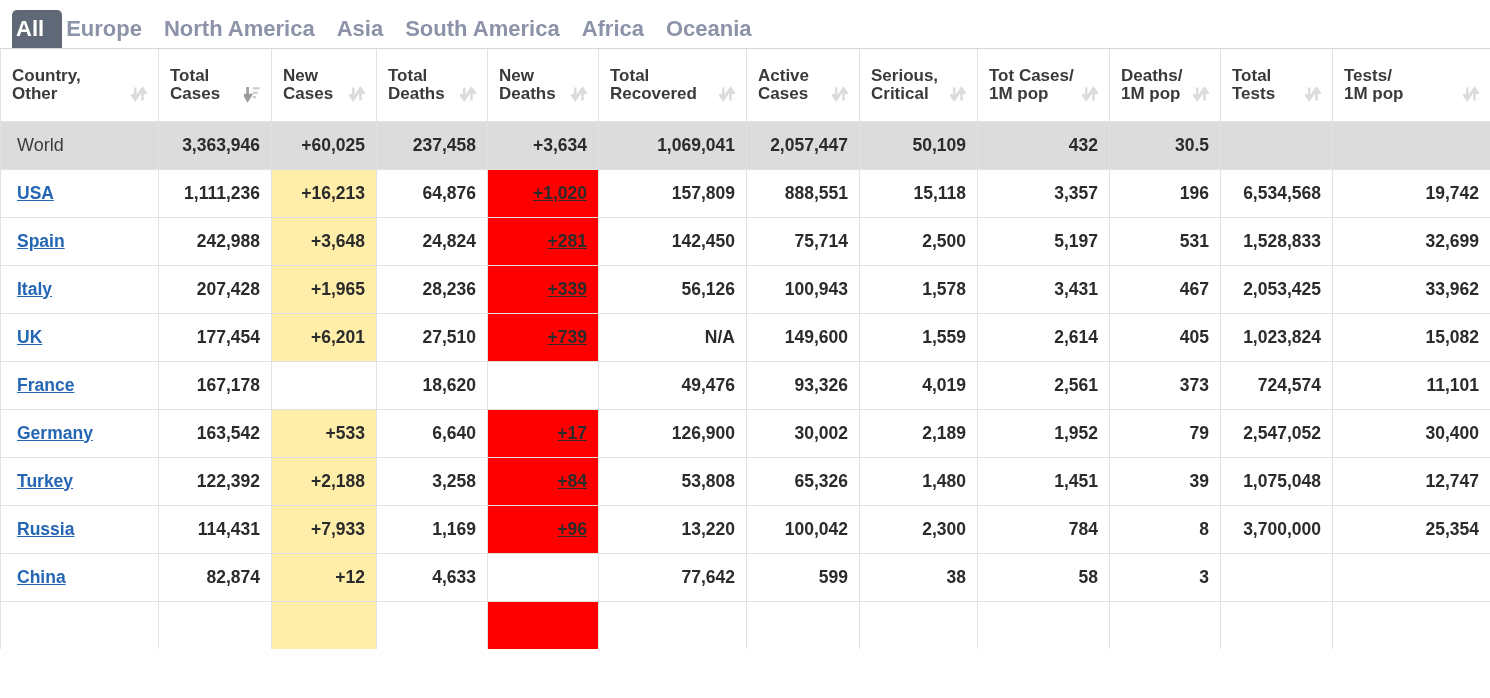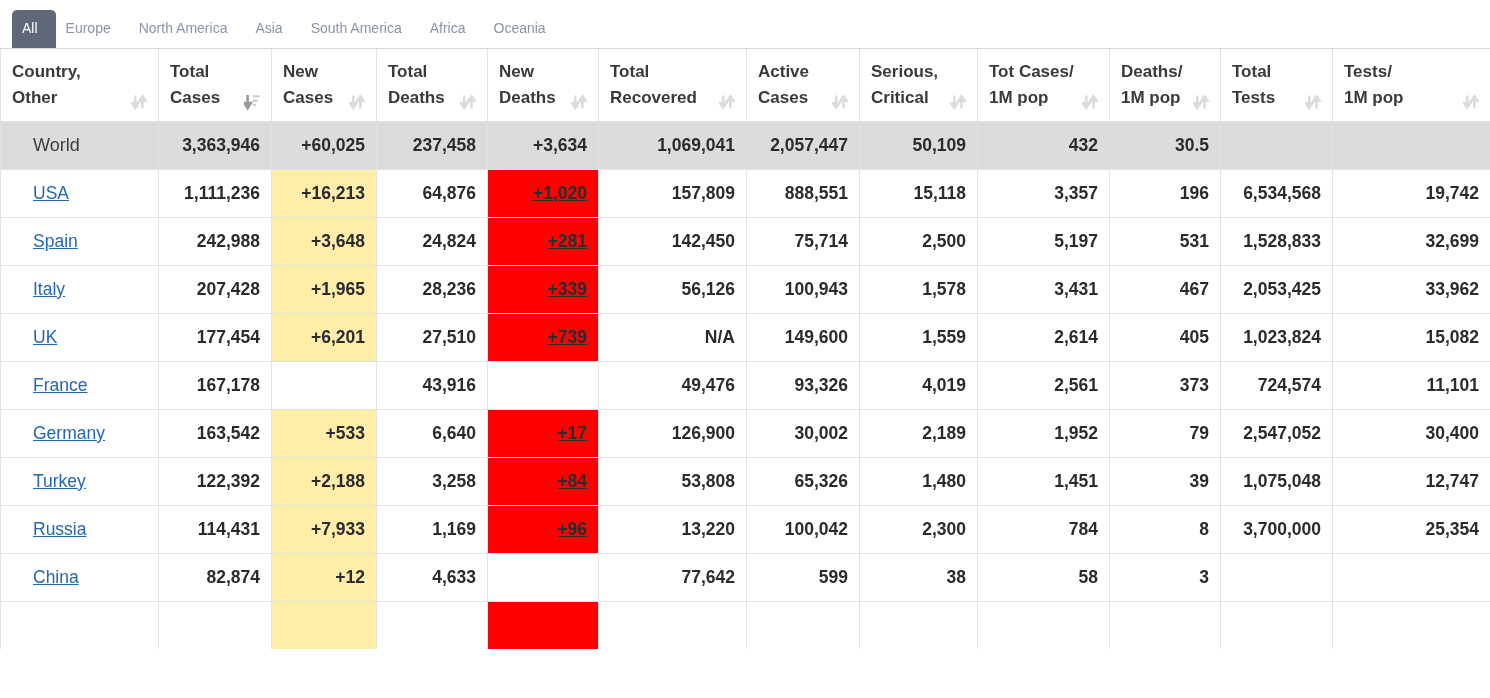"All" .tab { font-size: 14px -> 22px; font-weight: none -> bold; padding: 9px 18px 10px 10px -> 9px 18px 10px 4px }
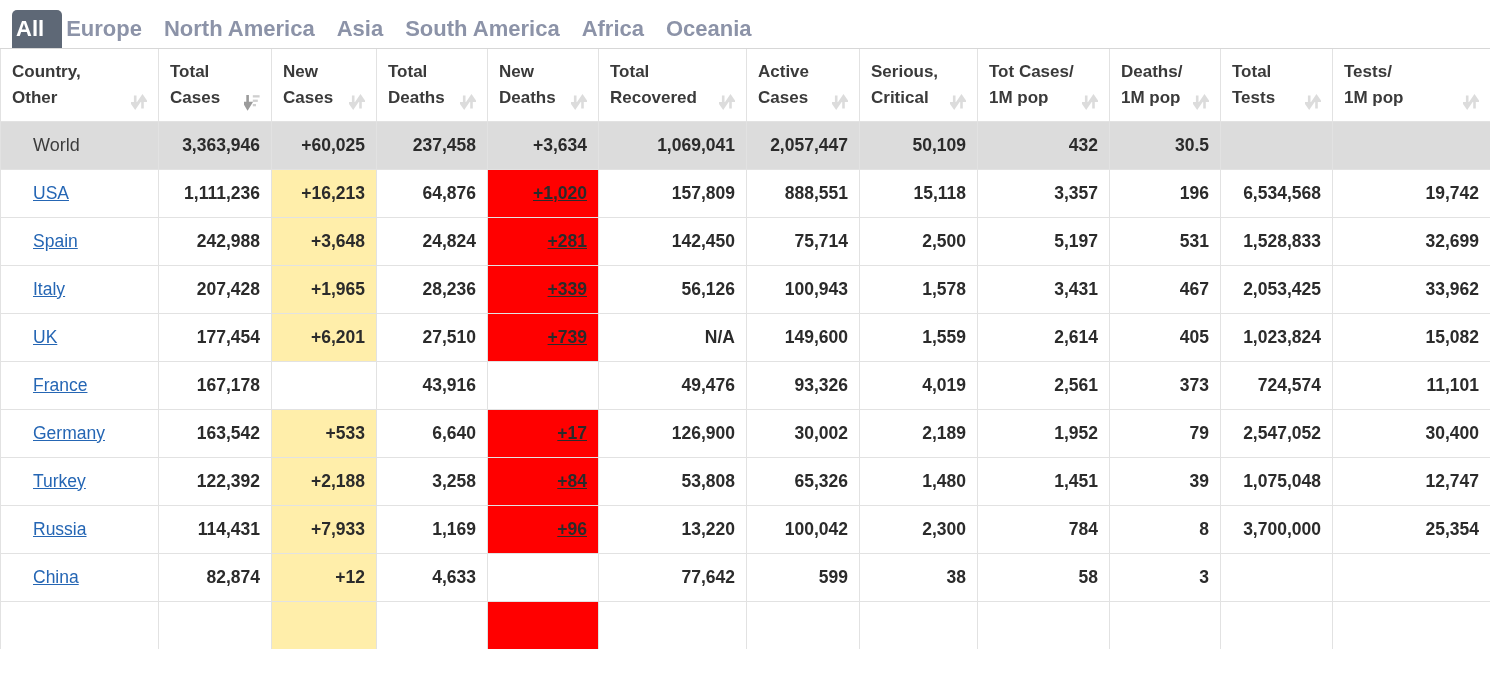"Country," .th-label { line-height: 26px -> 18px }
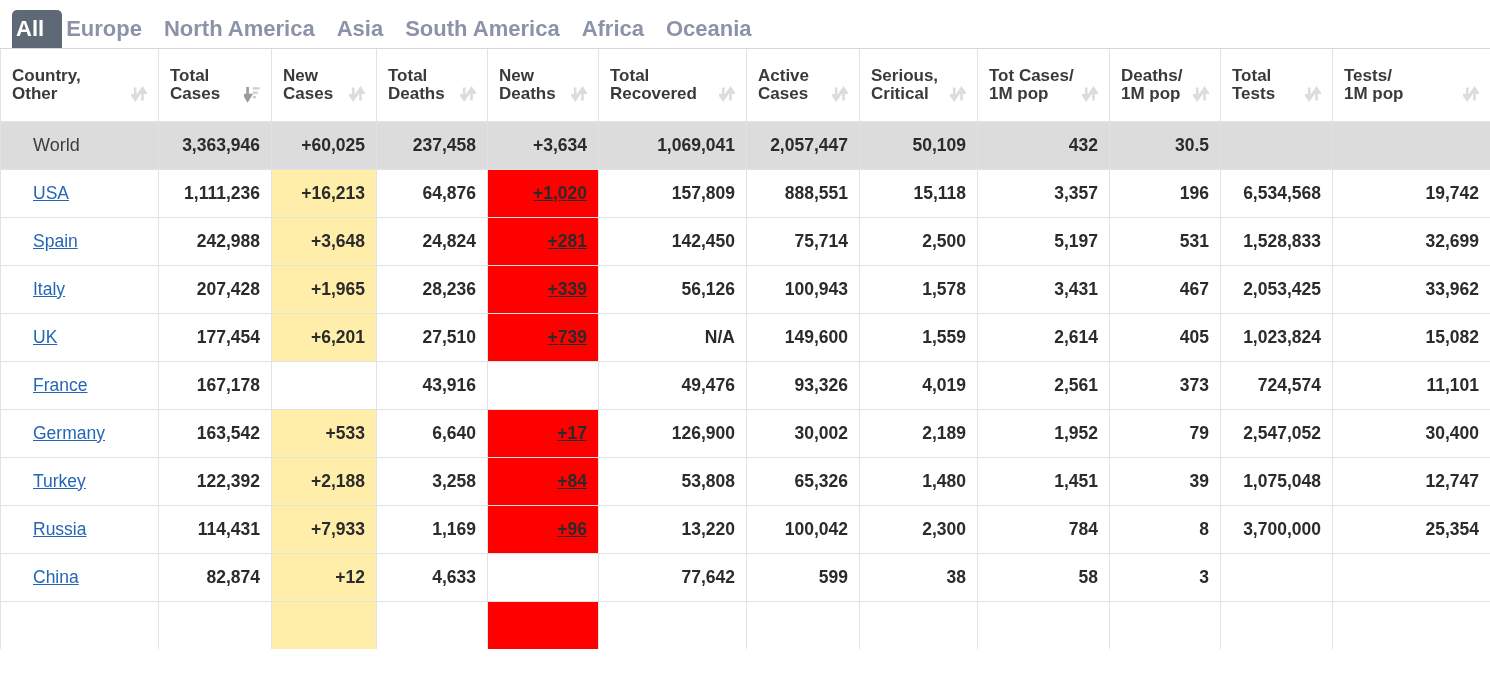"World" table.main tbody td.country { padding-left: 32px -> 16px }
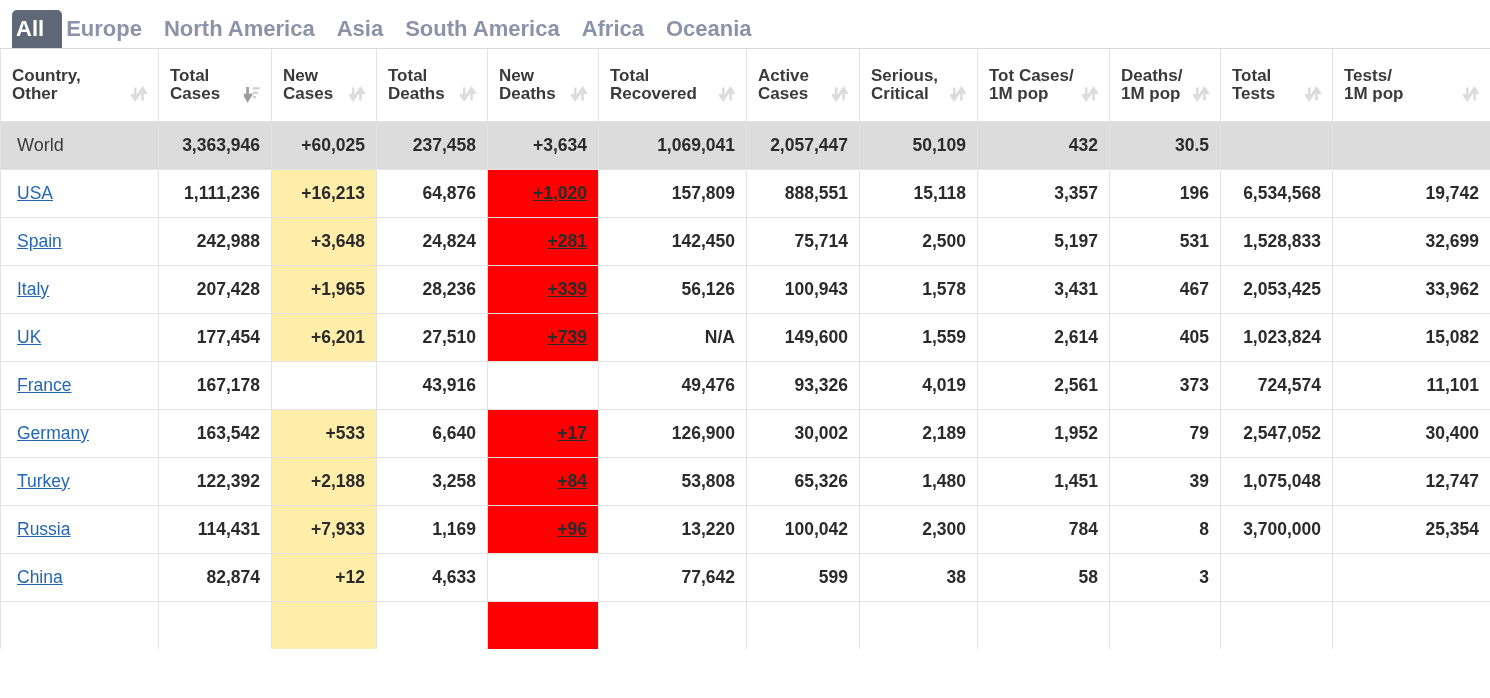"USA" table.main tbody td.country a { font-weight: normal -> bold }
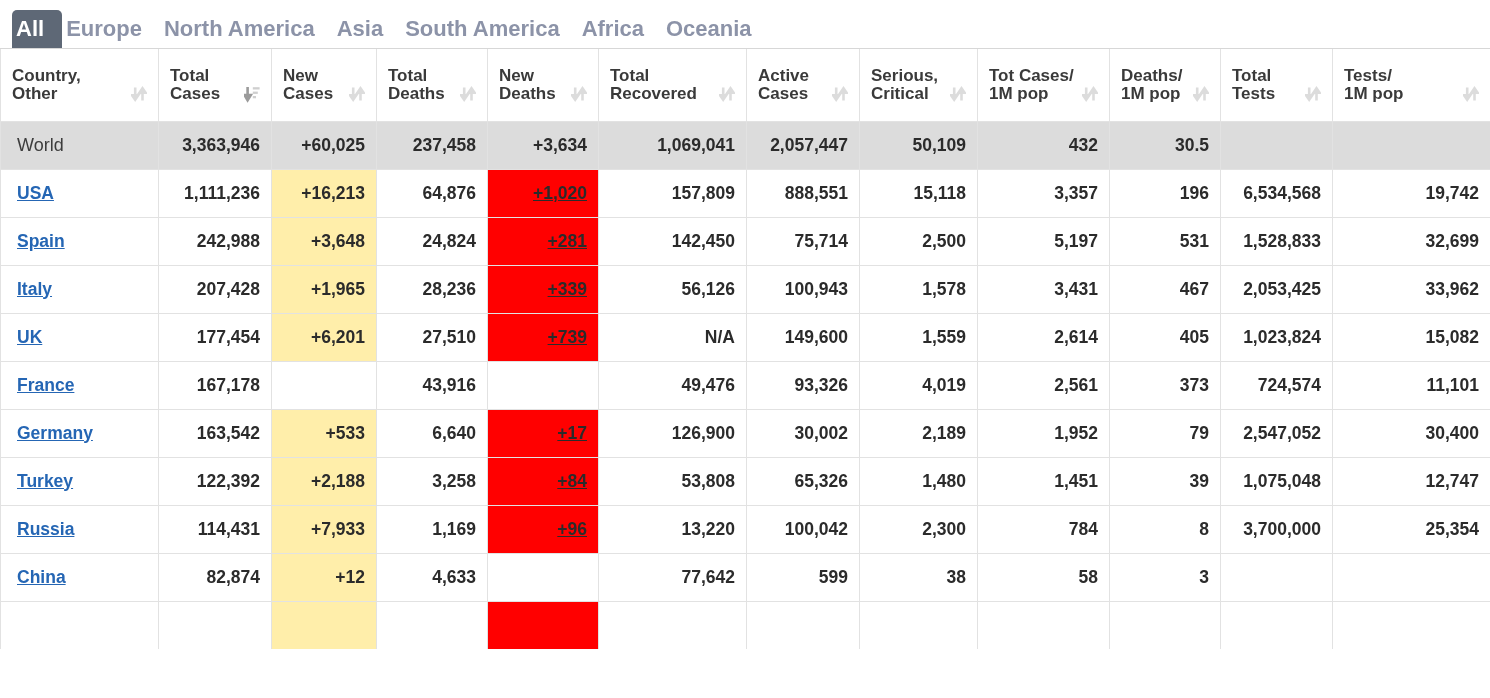"43,916" td { text: 43,916 -> 18,620 }
